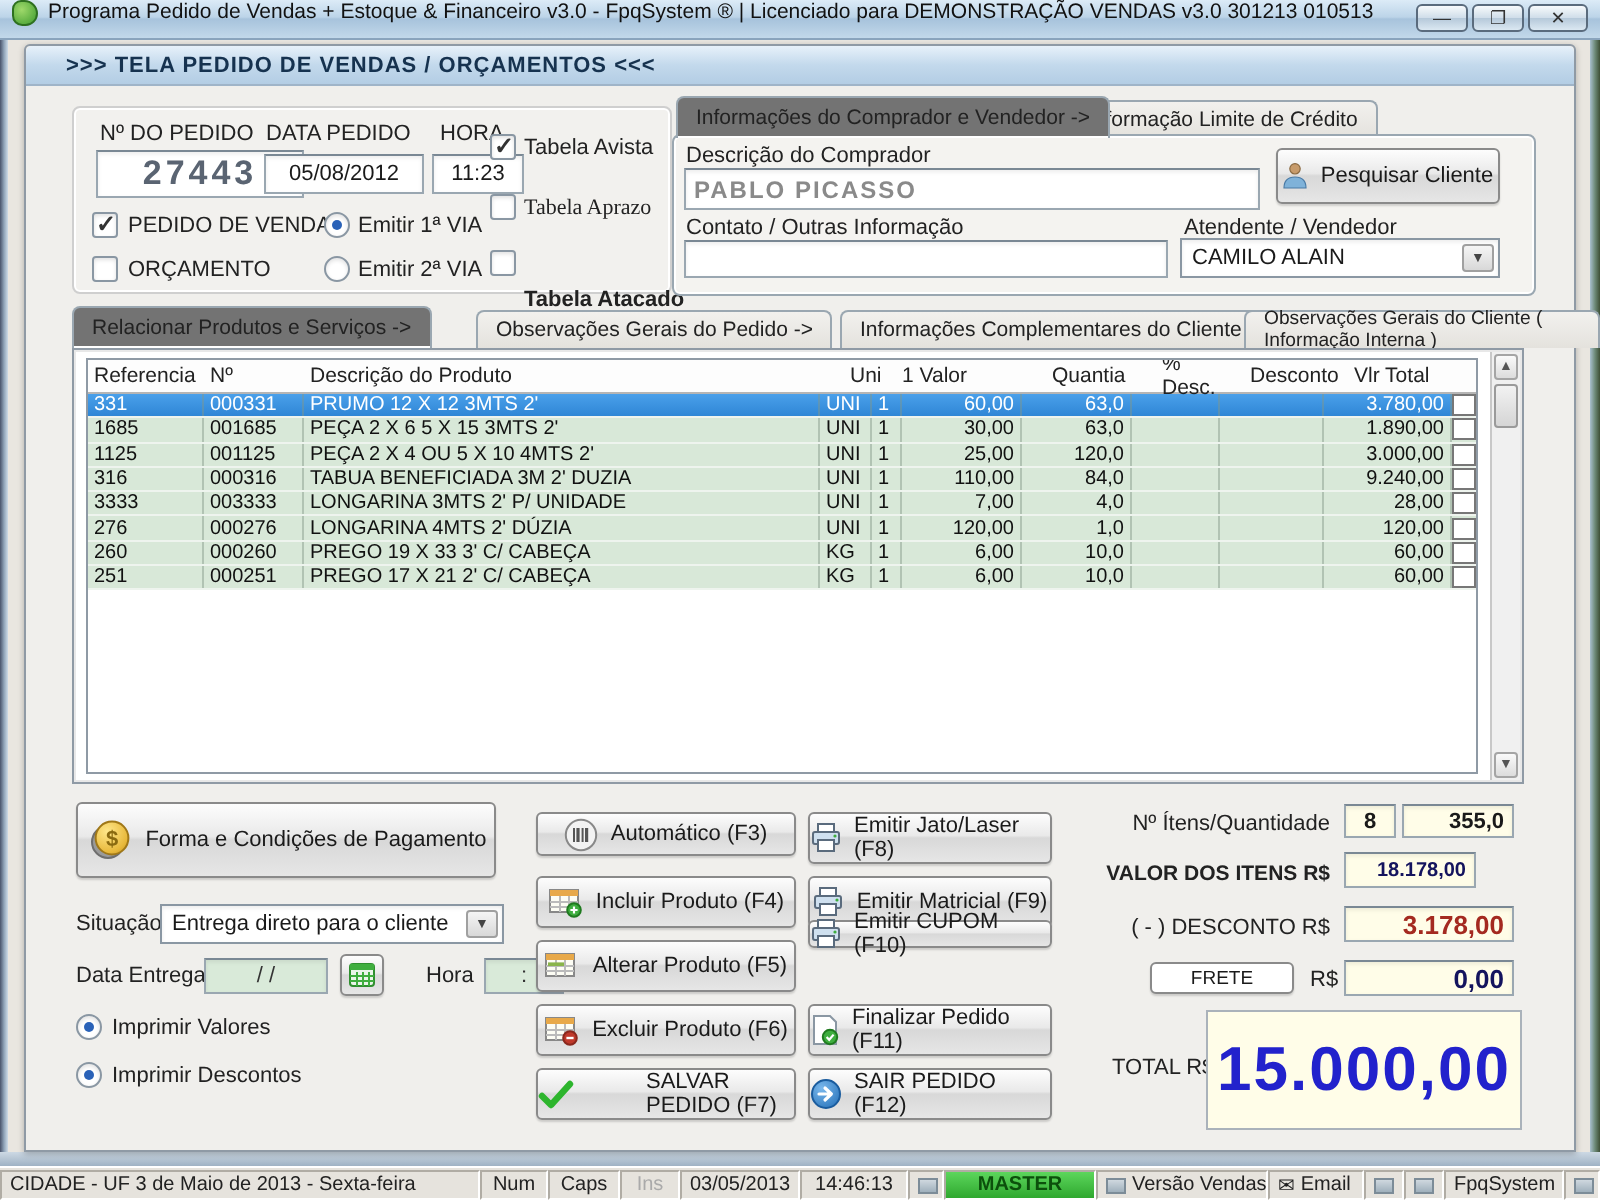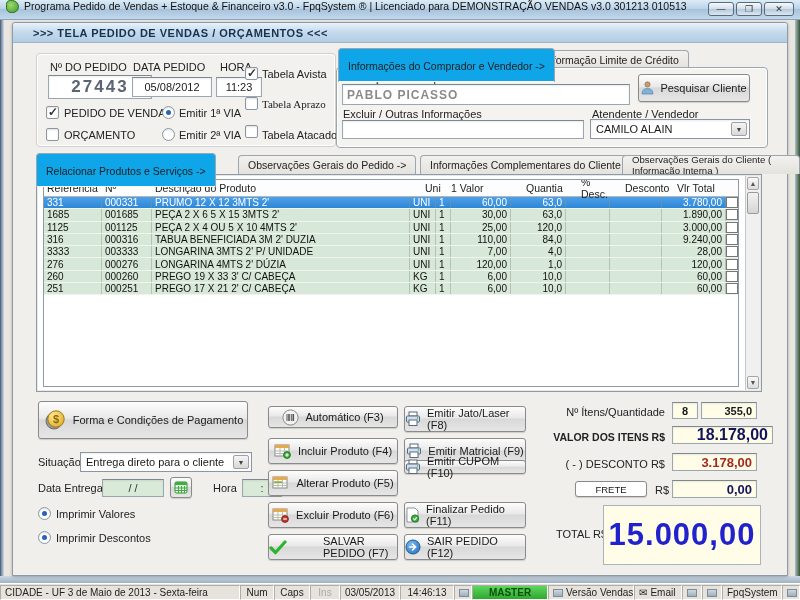"Informações do Comprador e Vendedor" .tab.active { background: #0ea5e9 -> #737373; height: 34px -> 21px }
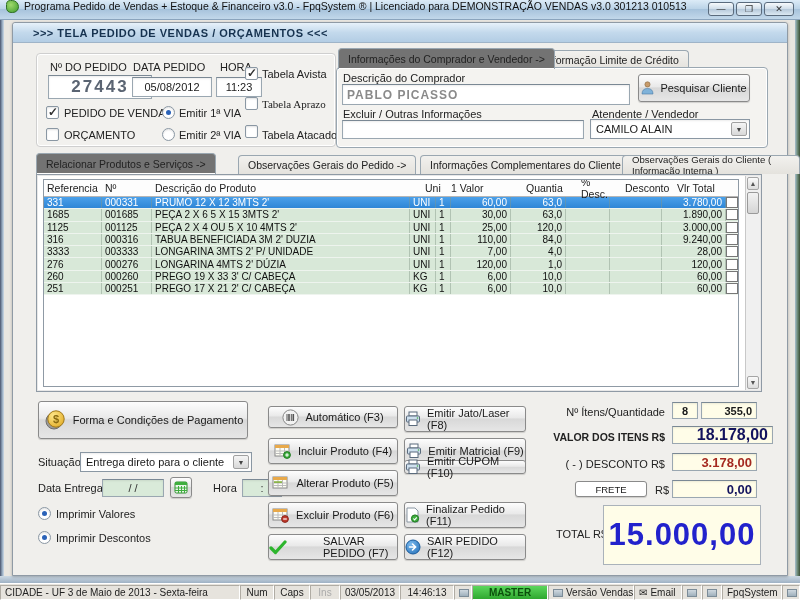"Excluir / Outras Informações" span.glabel { text: Excluir / Outras Informações -> Contato / Outras Informação }
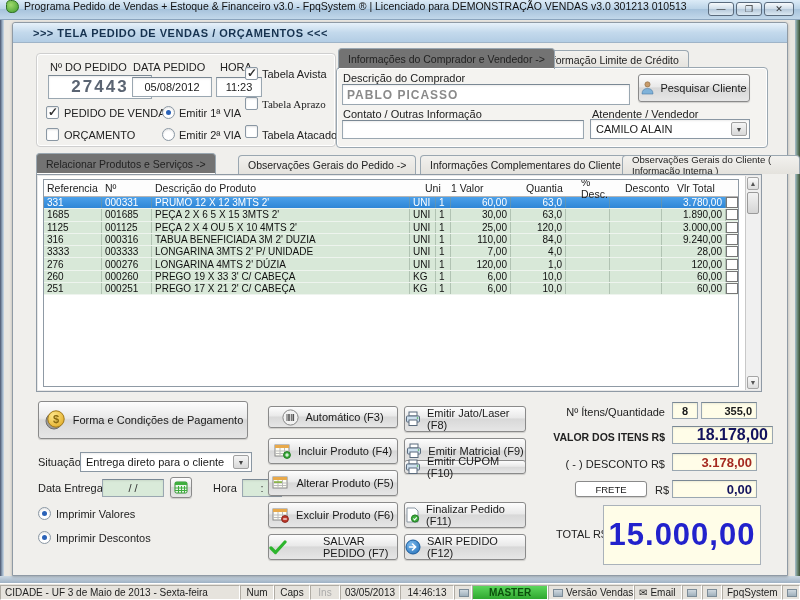"Tabela Atacado" span.glabel { font-weight: none -> bold; top: 129px -> 144px }
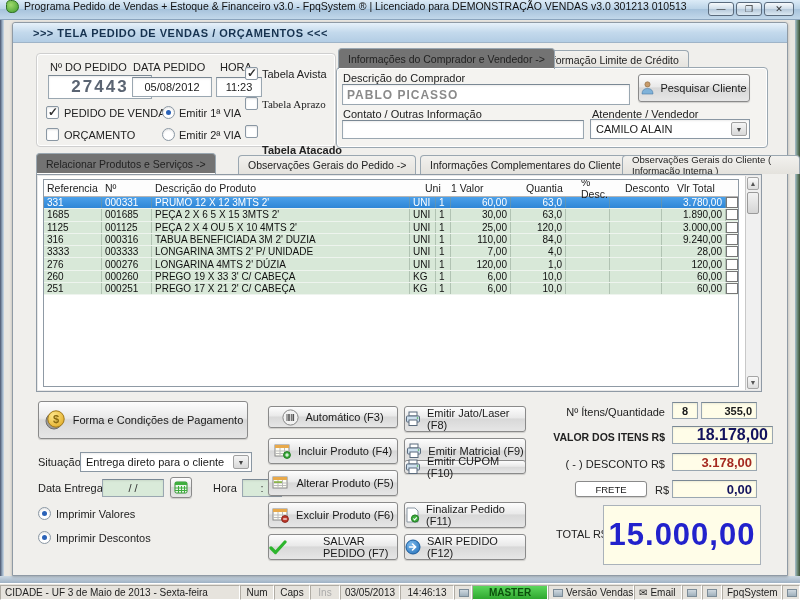"18.178,00" div.field { font-size: 16px -> 10px; width: 101px -> 66px }
